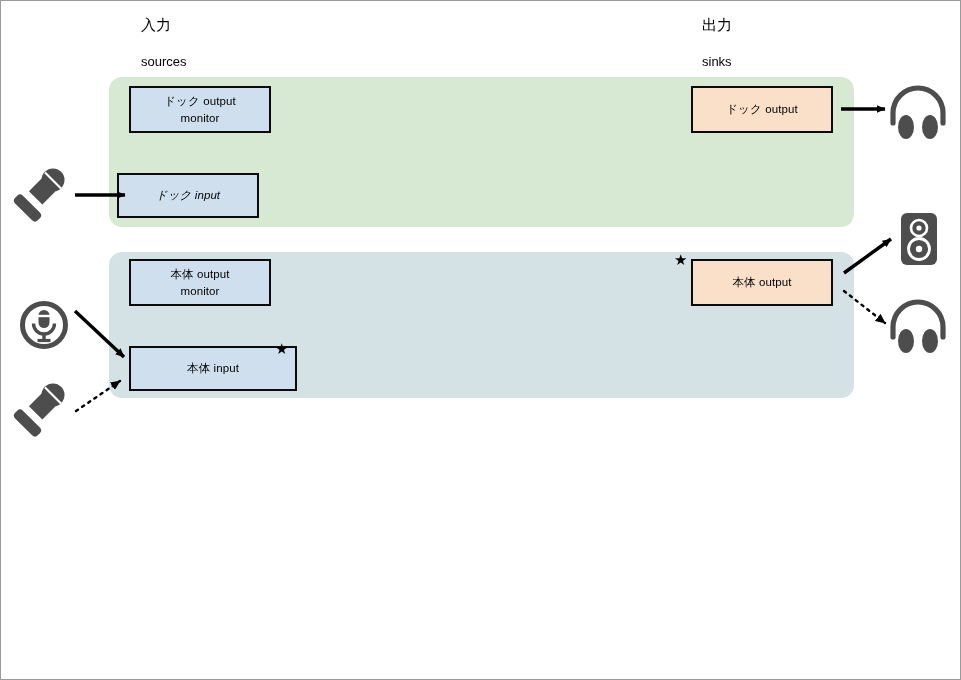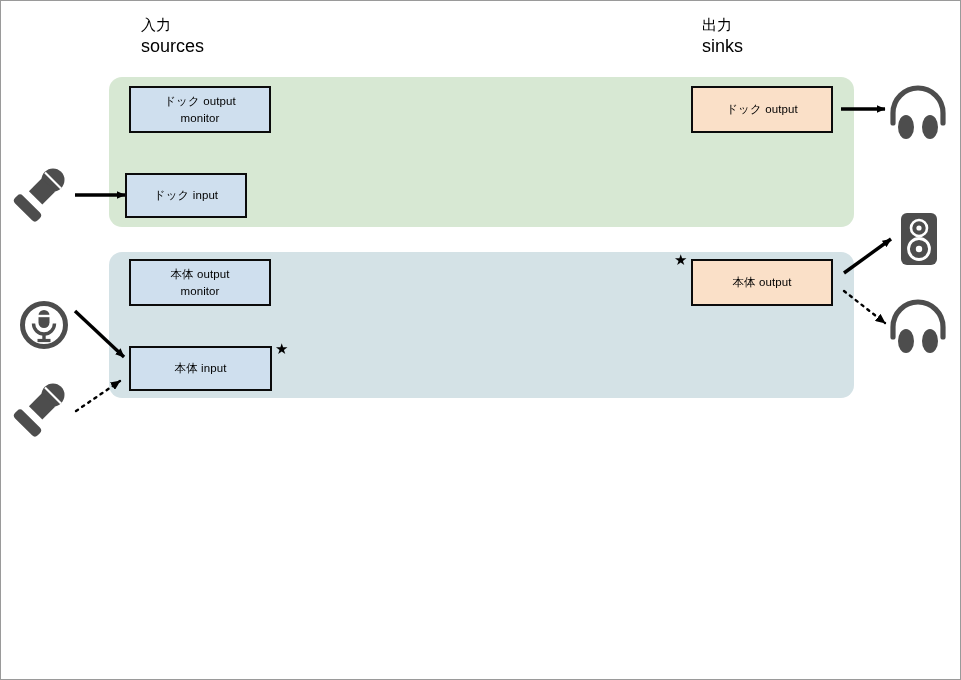"sources" .col-head .en { font-size: 18px -> 13px; margin-top: none -> 18px }
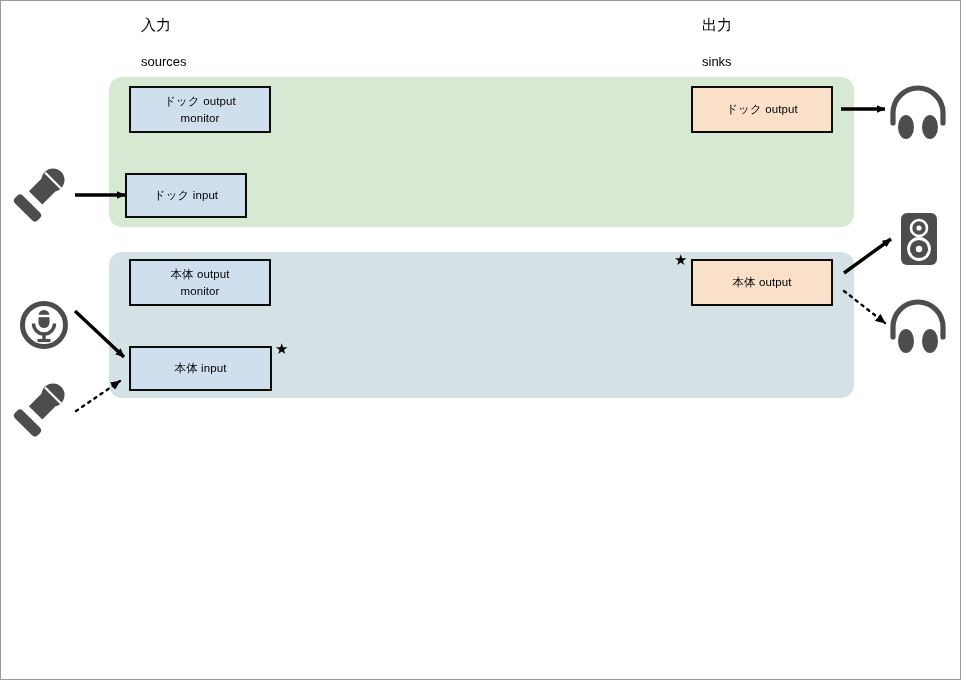"ドック input" div.node { font-style: none -> italic; left: 124px -> 116px; width: 122px -> 142px }
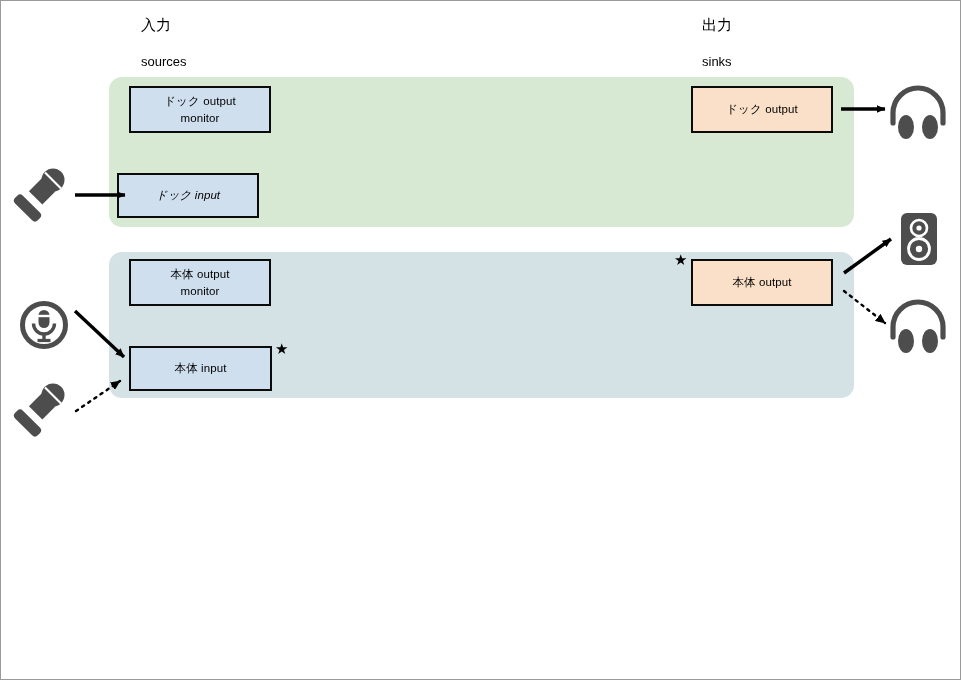"本体 input" div.node { width: 143px -> 168px }
